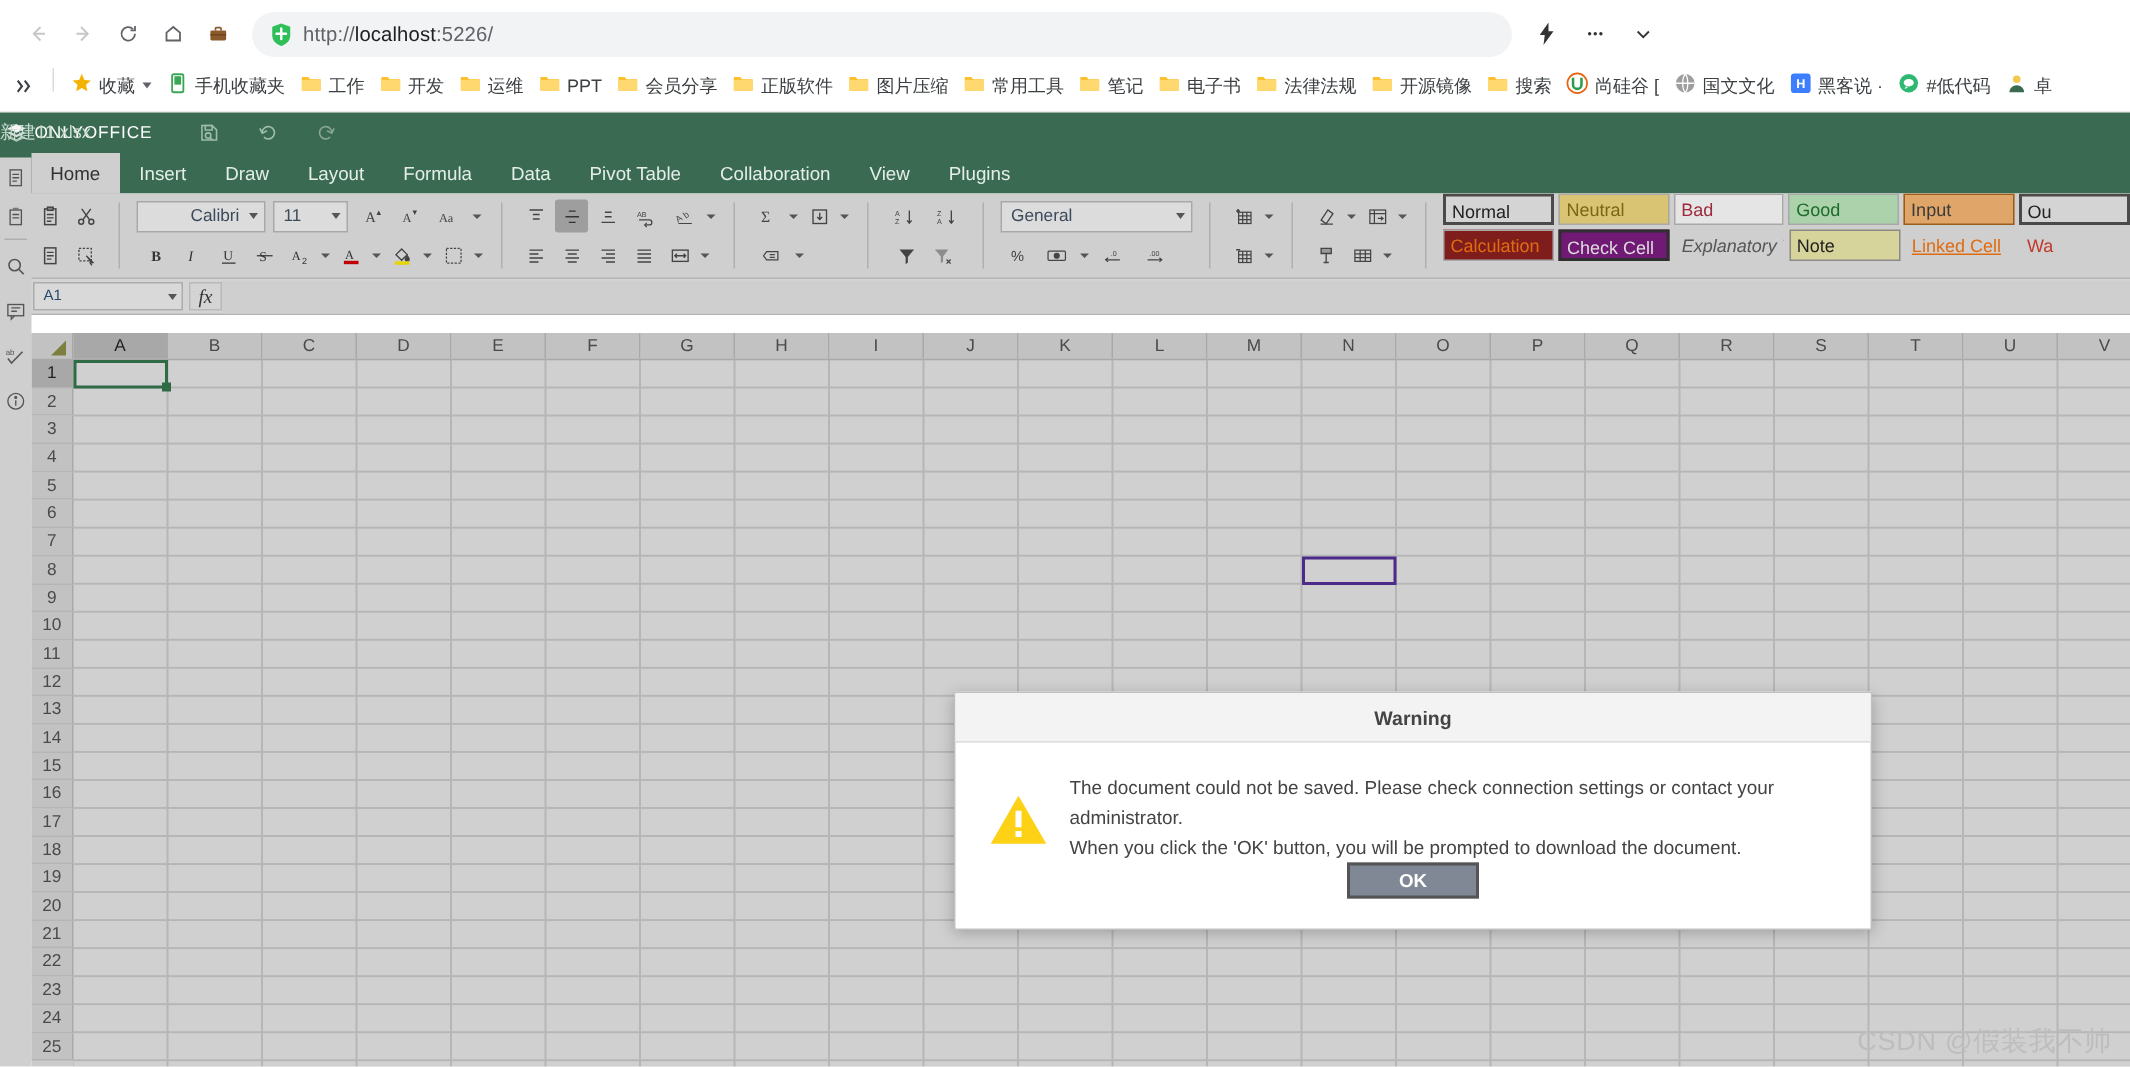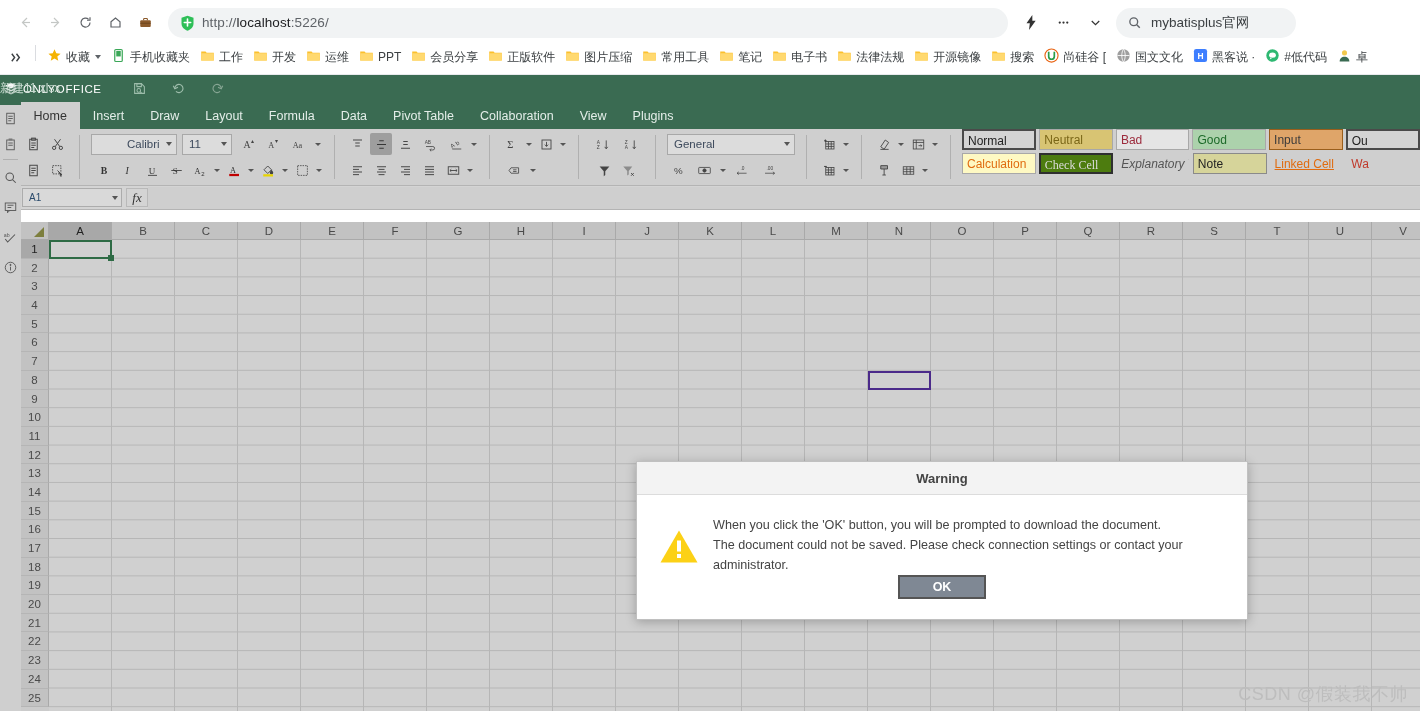"mybatisplus官网" div.searchbox { html: <div> <svg> <circle></circle> <path></path> </svg> <span>mybatisplus官网</span> </div> -> none }
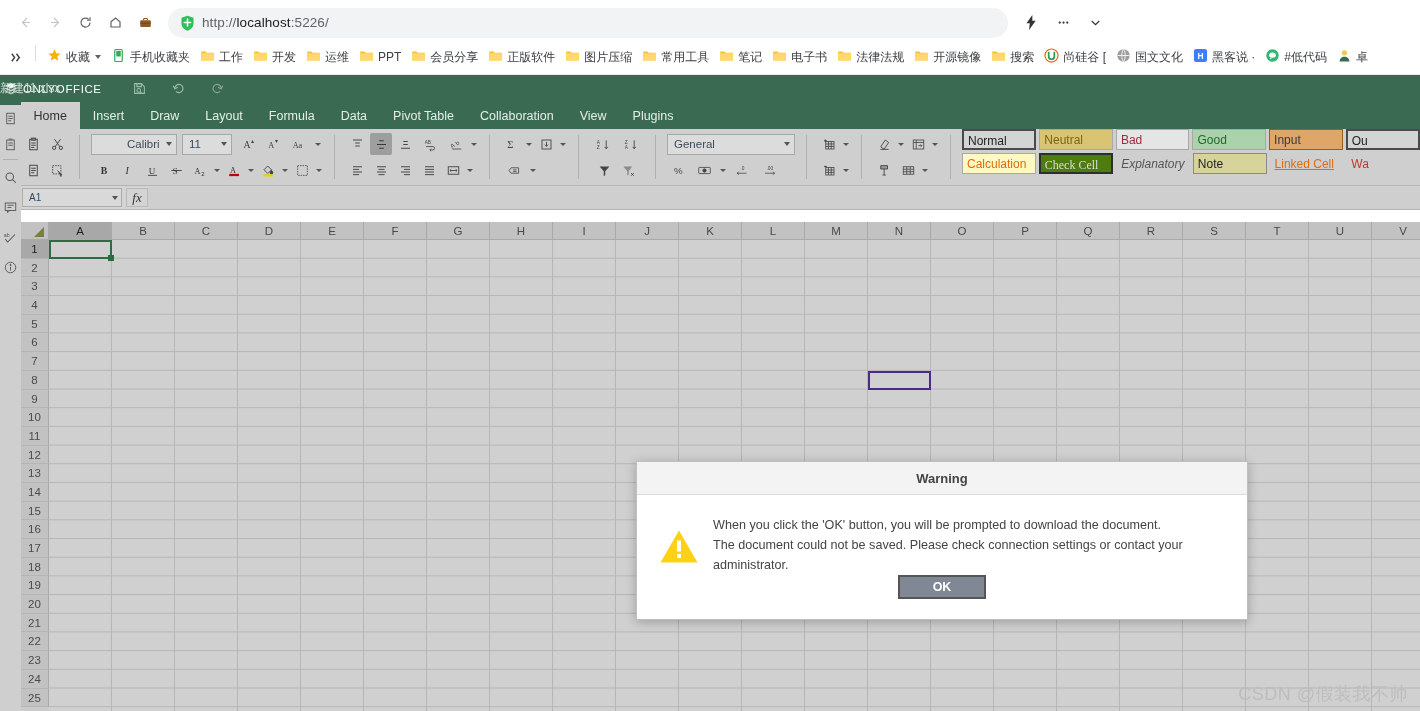"Calculation" div.sg-cell { background: #fef9c3 -> #7f1d1d }
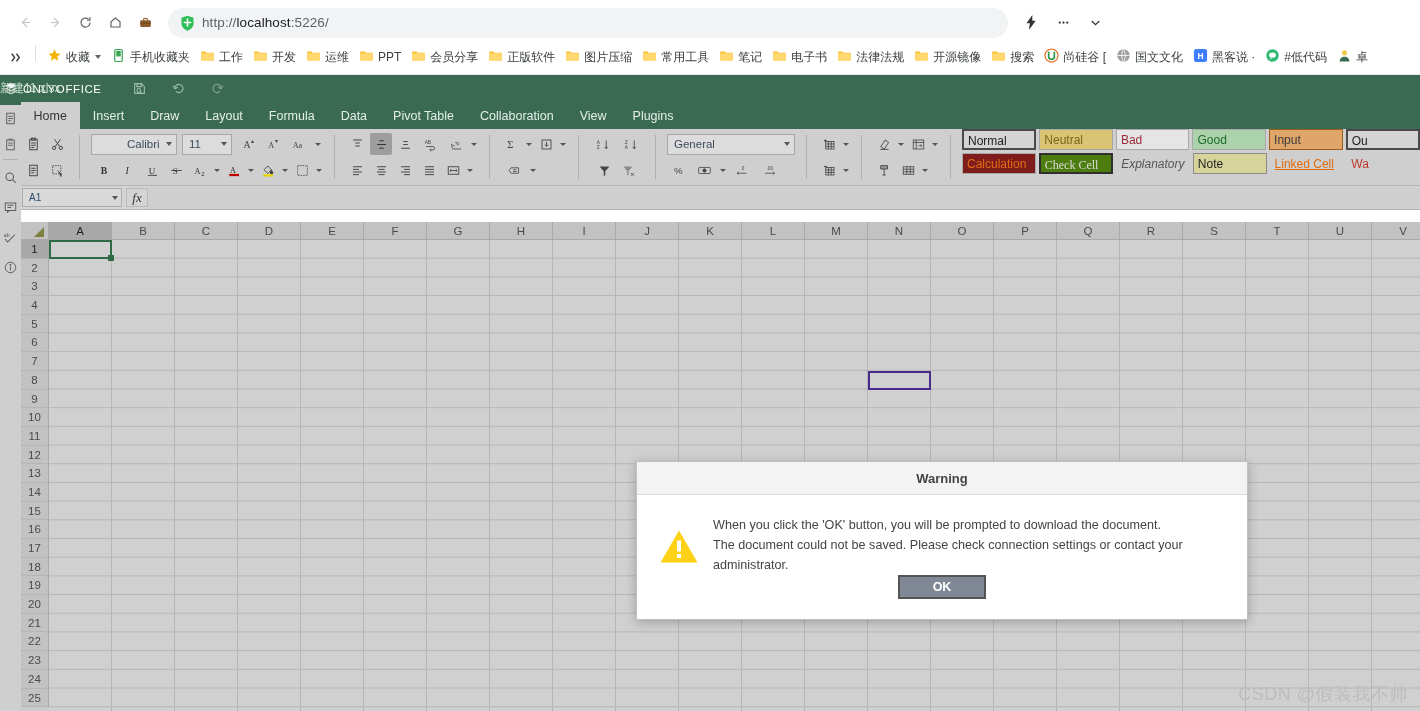"Check Cell" div.sg-cell { background: #4d7c0f -> #701a75; font-family: Liberation Serif, serif -> none }
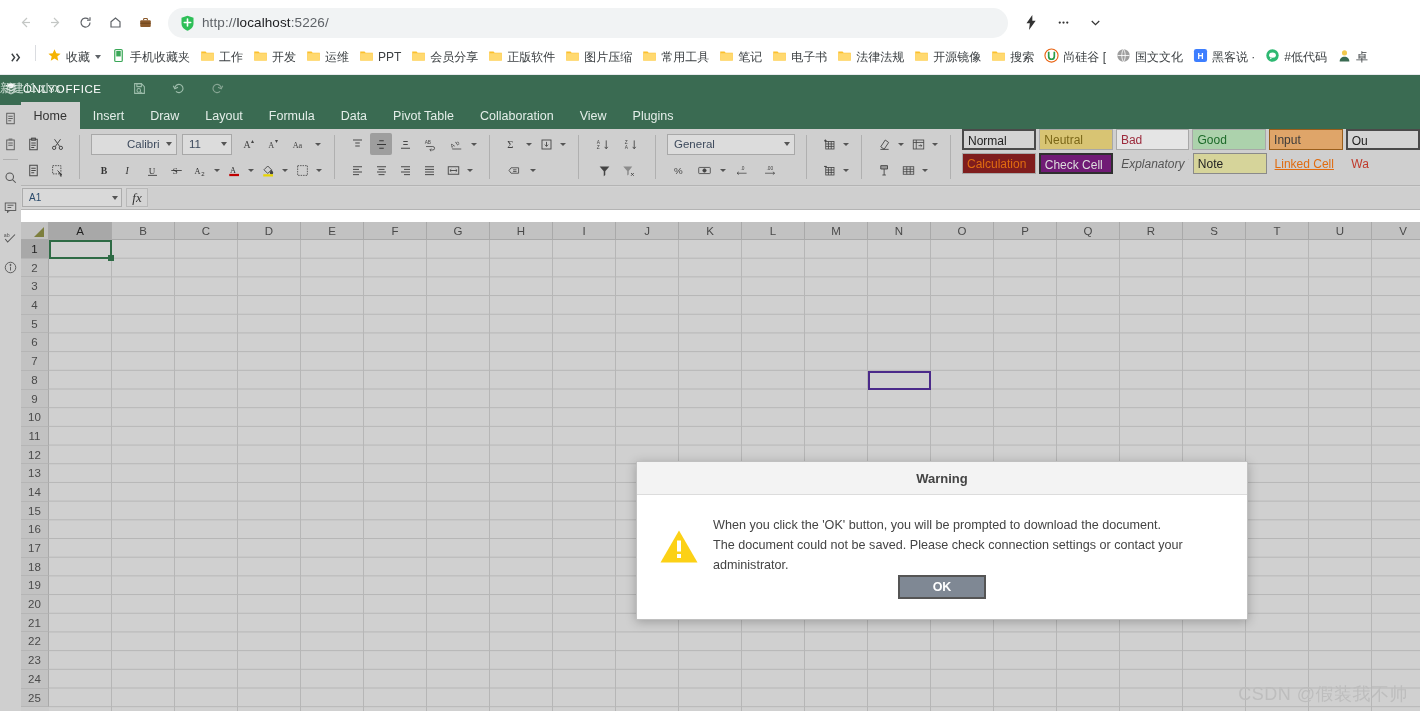"When you click the 'OK'" div { order: before "The document could not be" -> after "The document could not be" }
